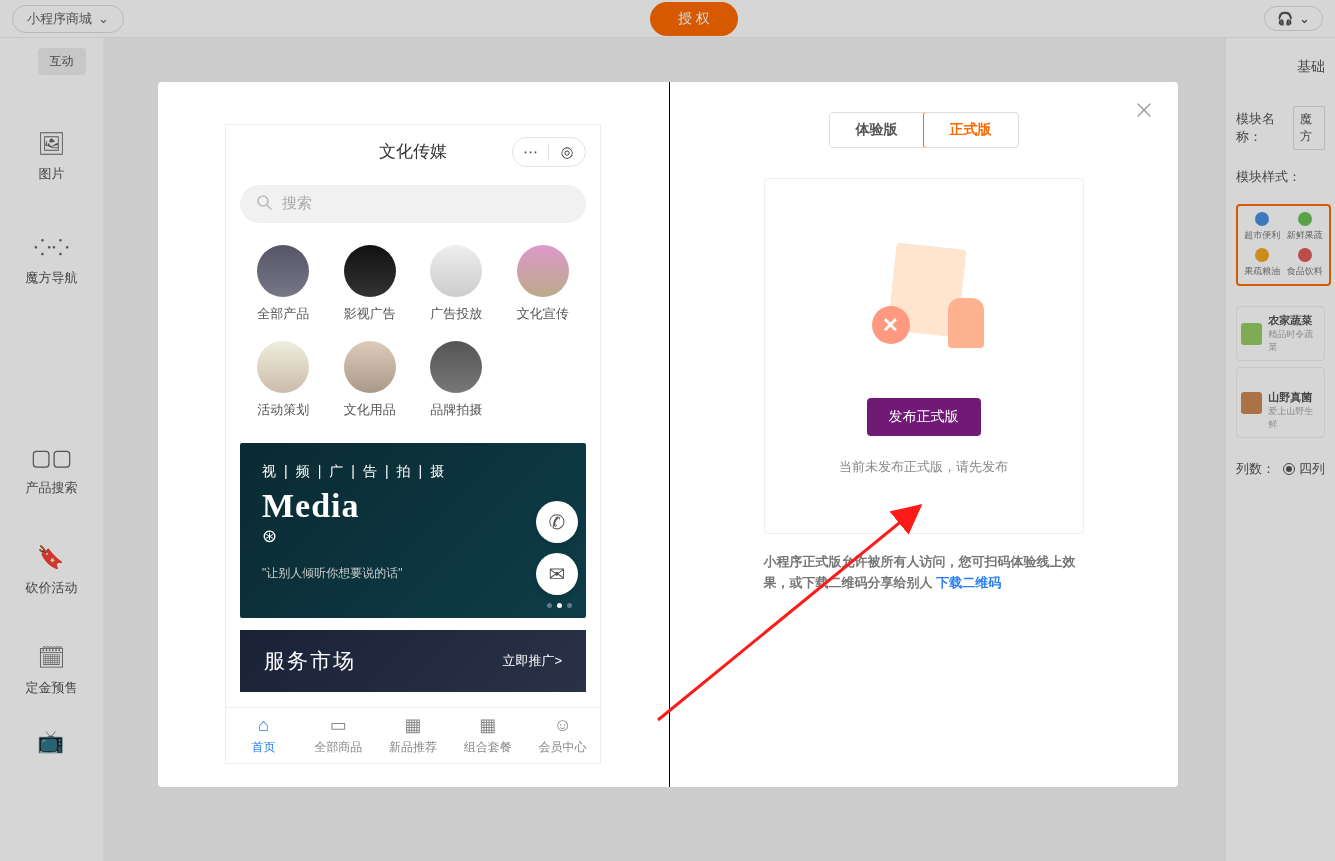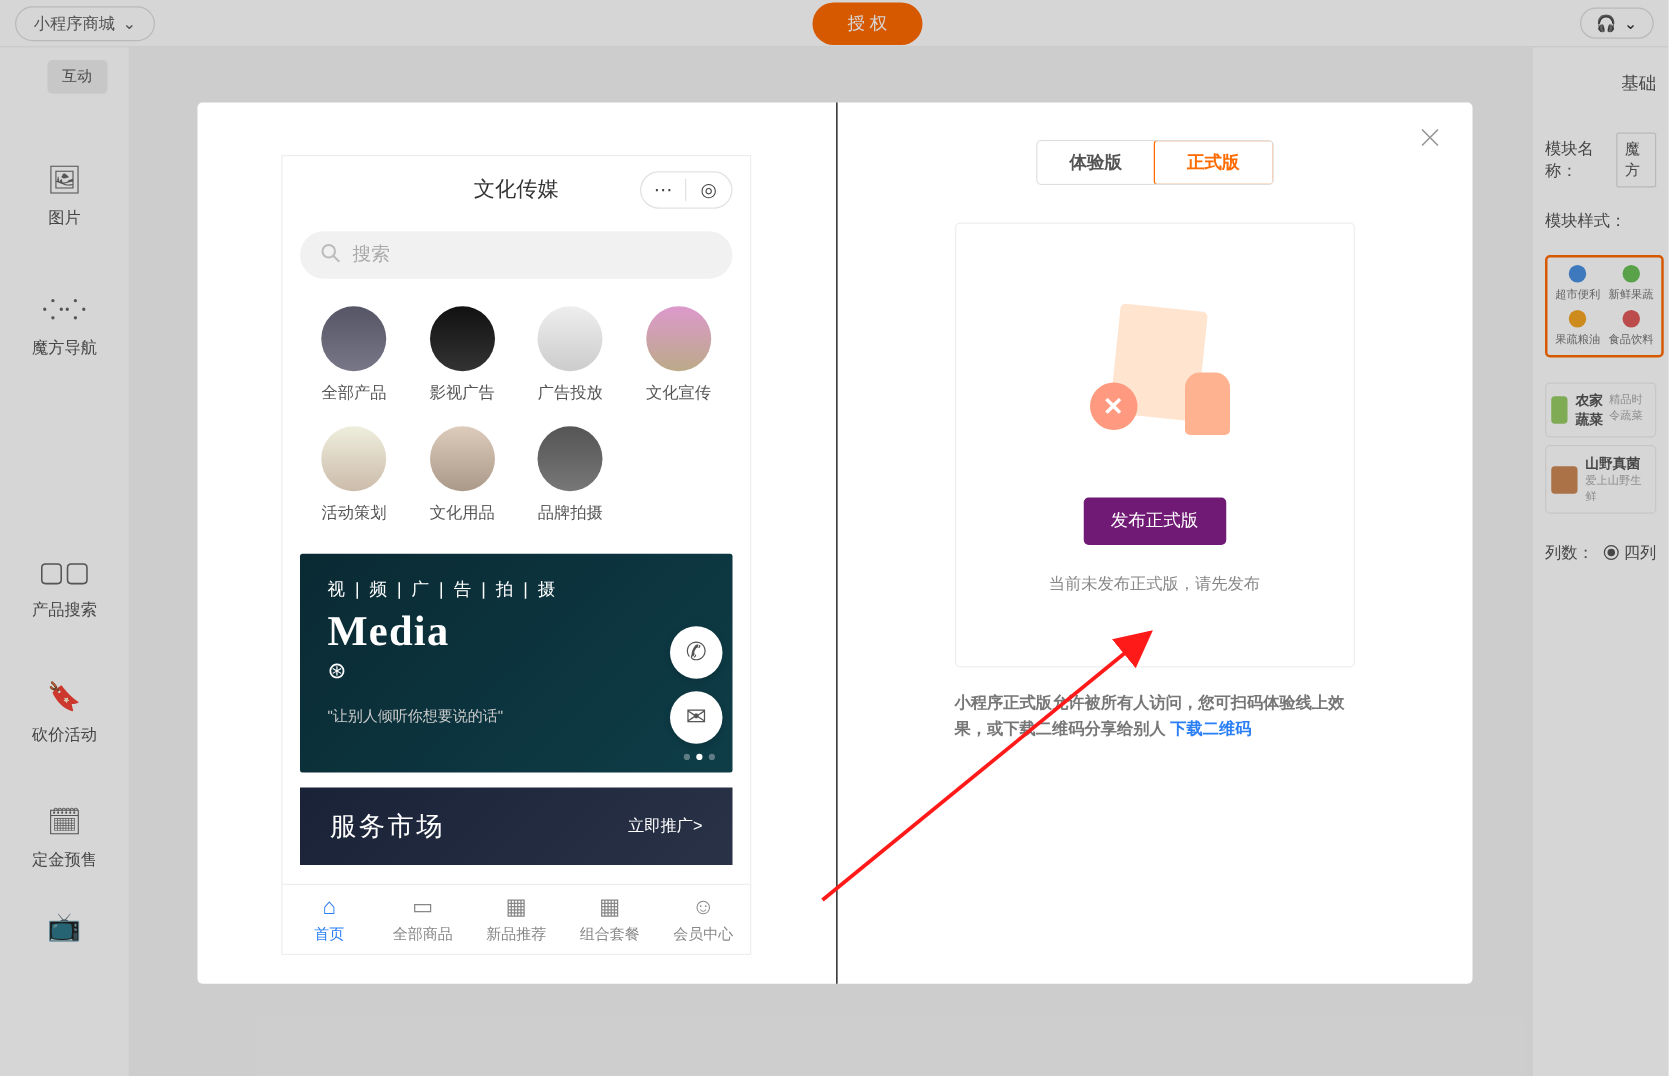"农家蔬菜" div { flex-direction: row -> column }
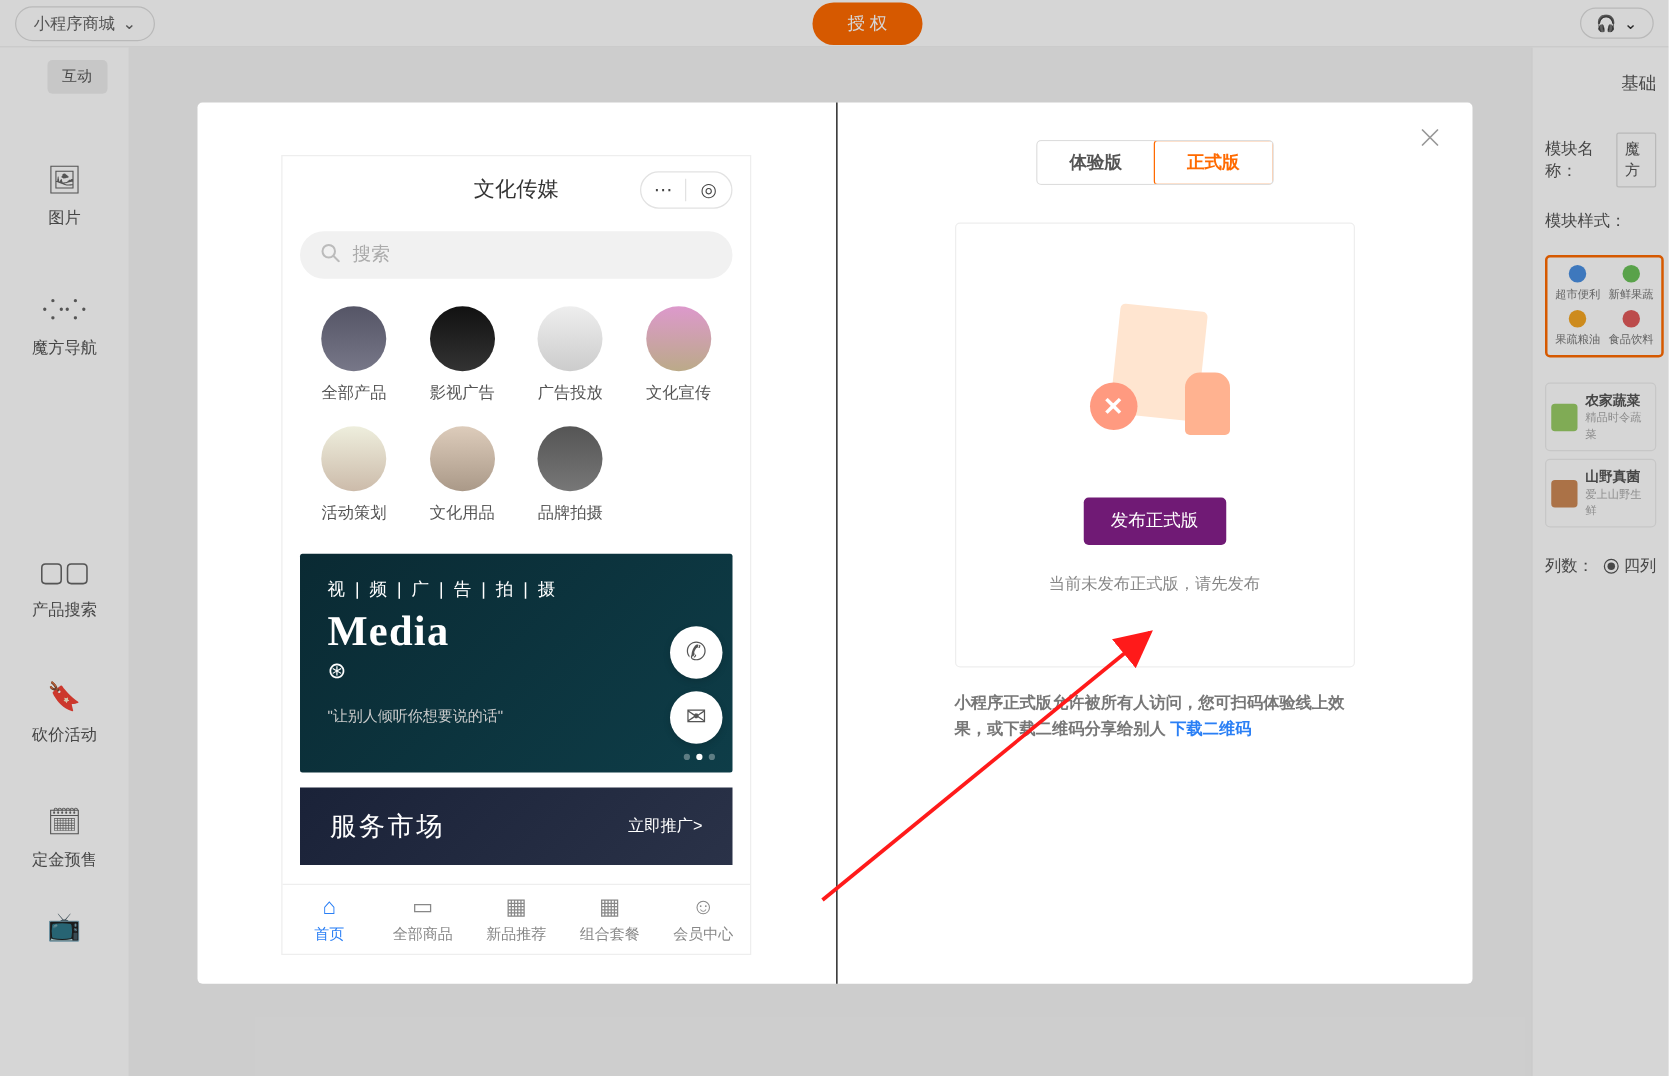"山野真菌" span { margin-top: none -> 16px }
